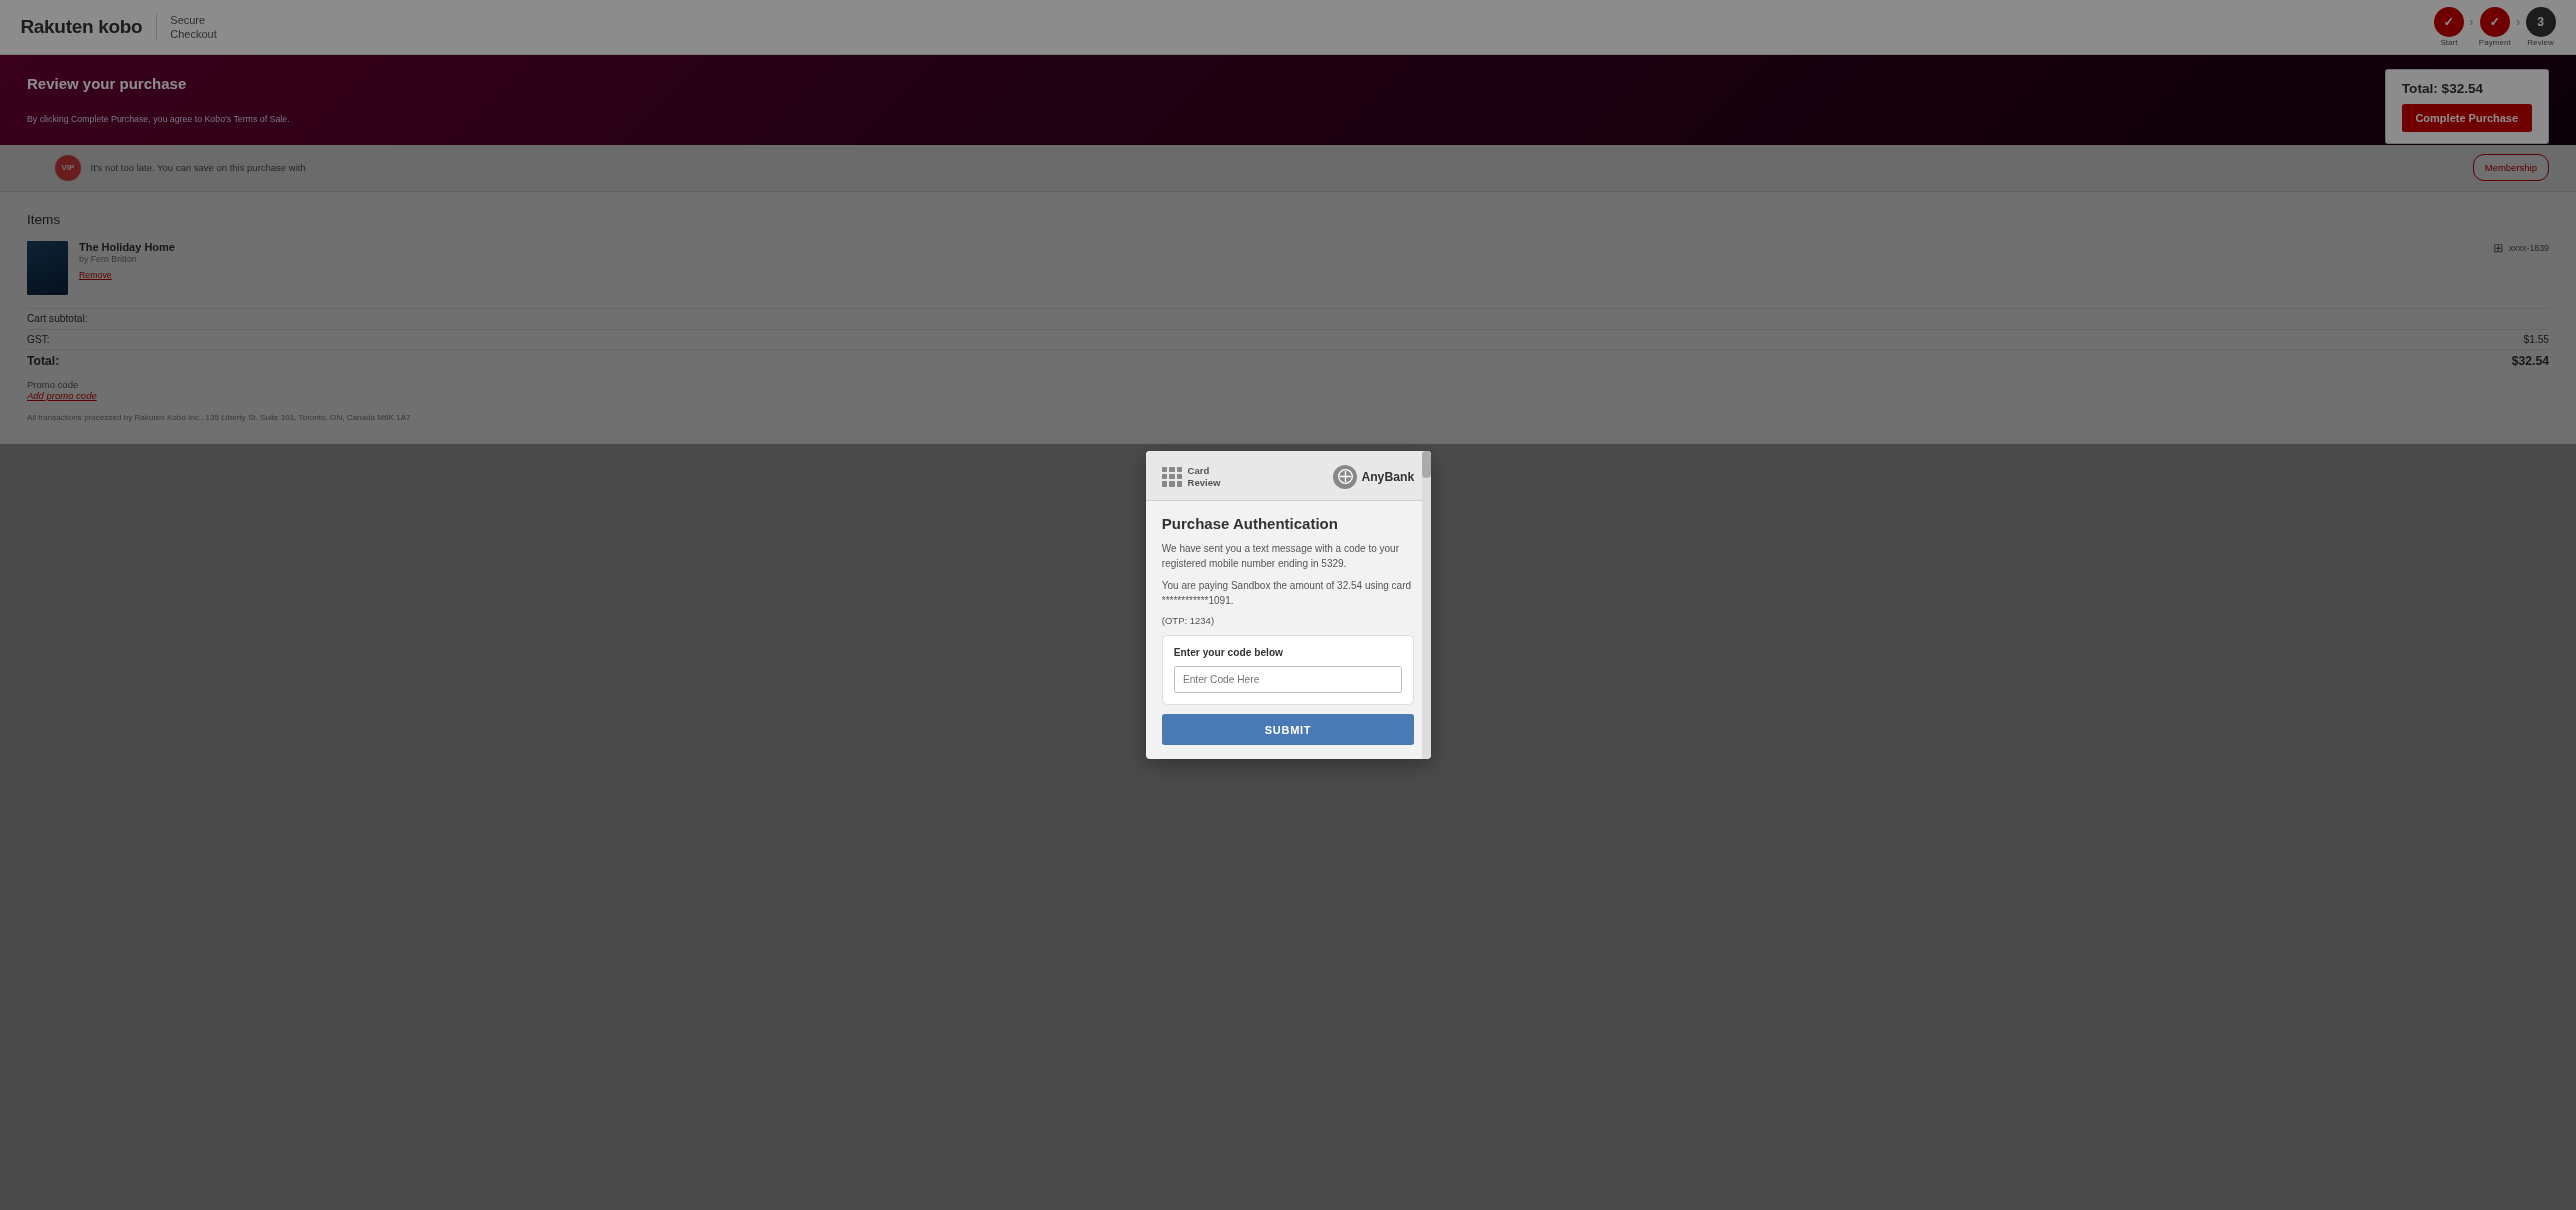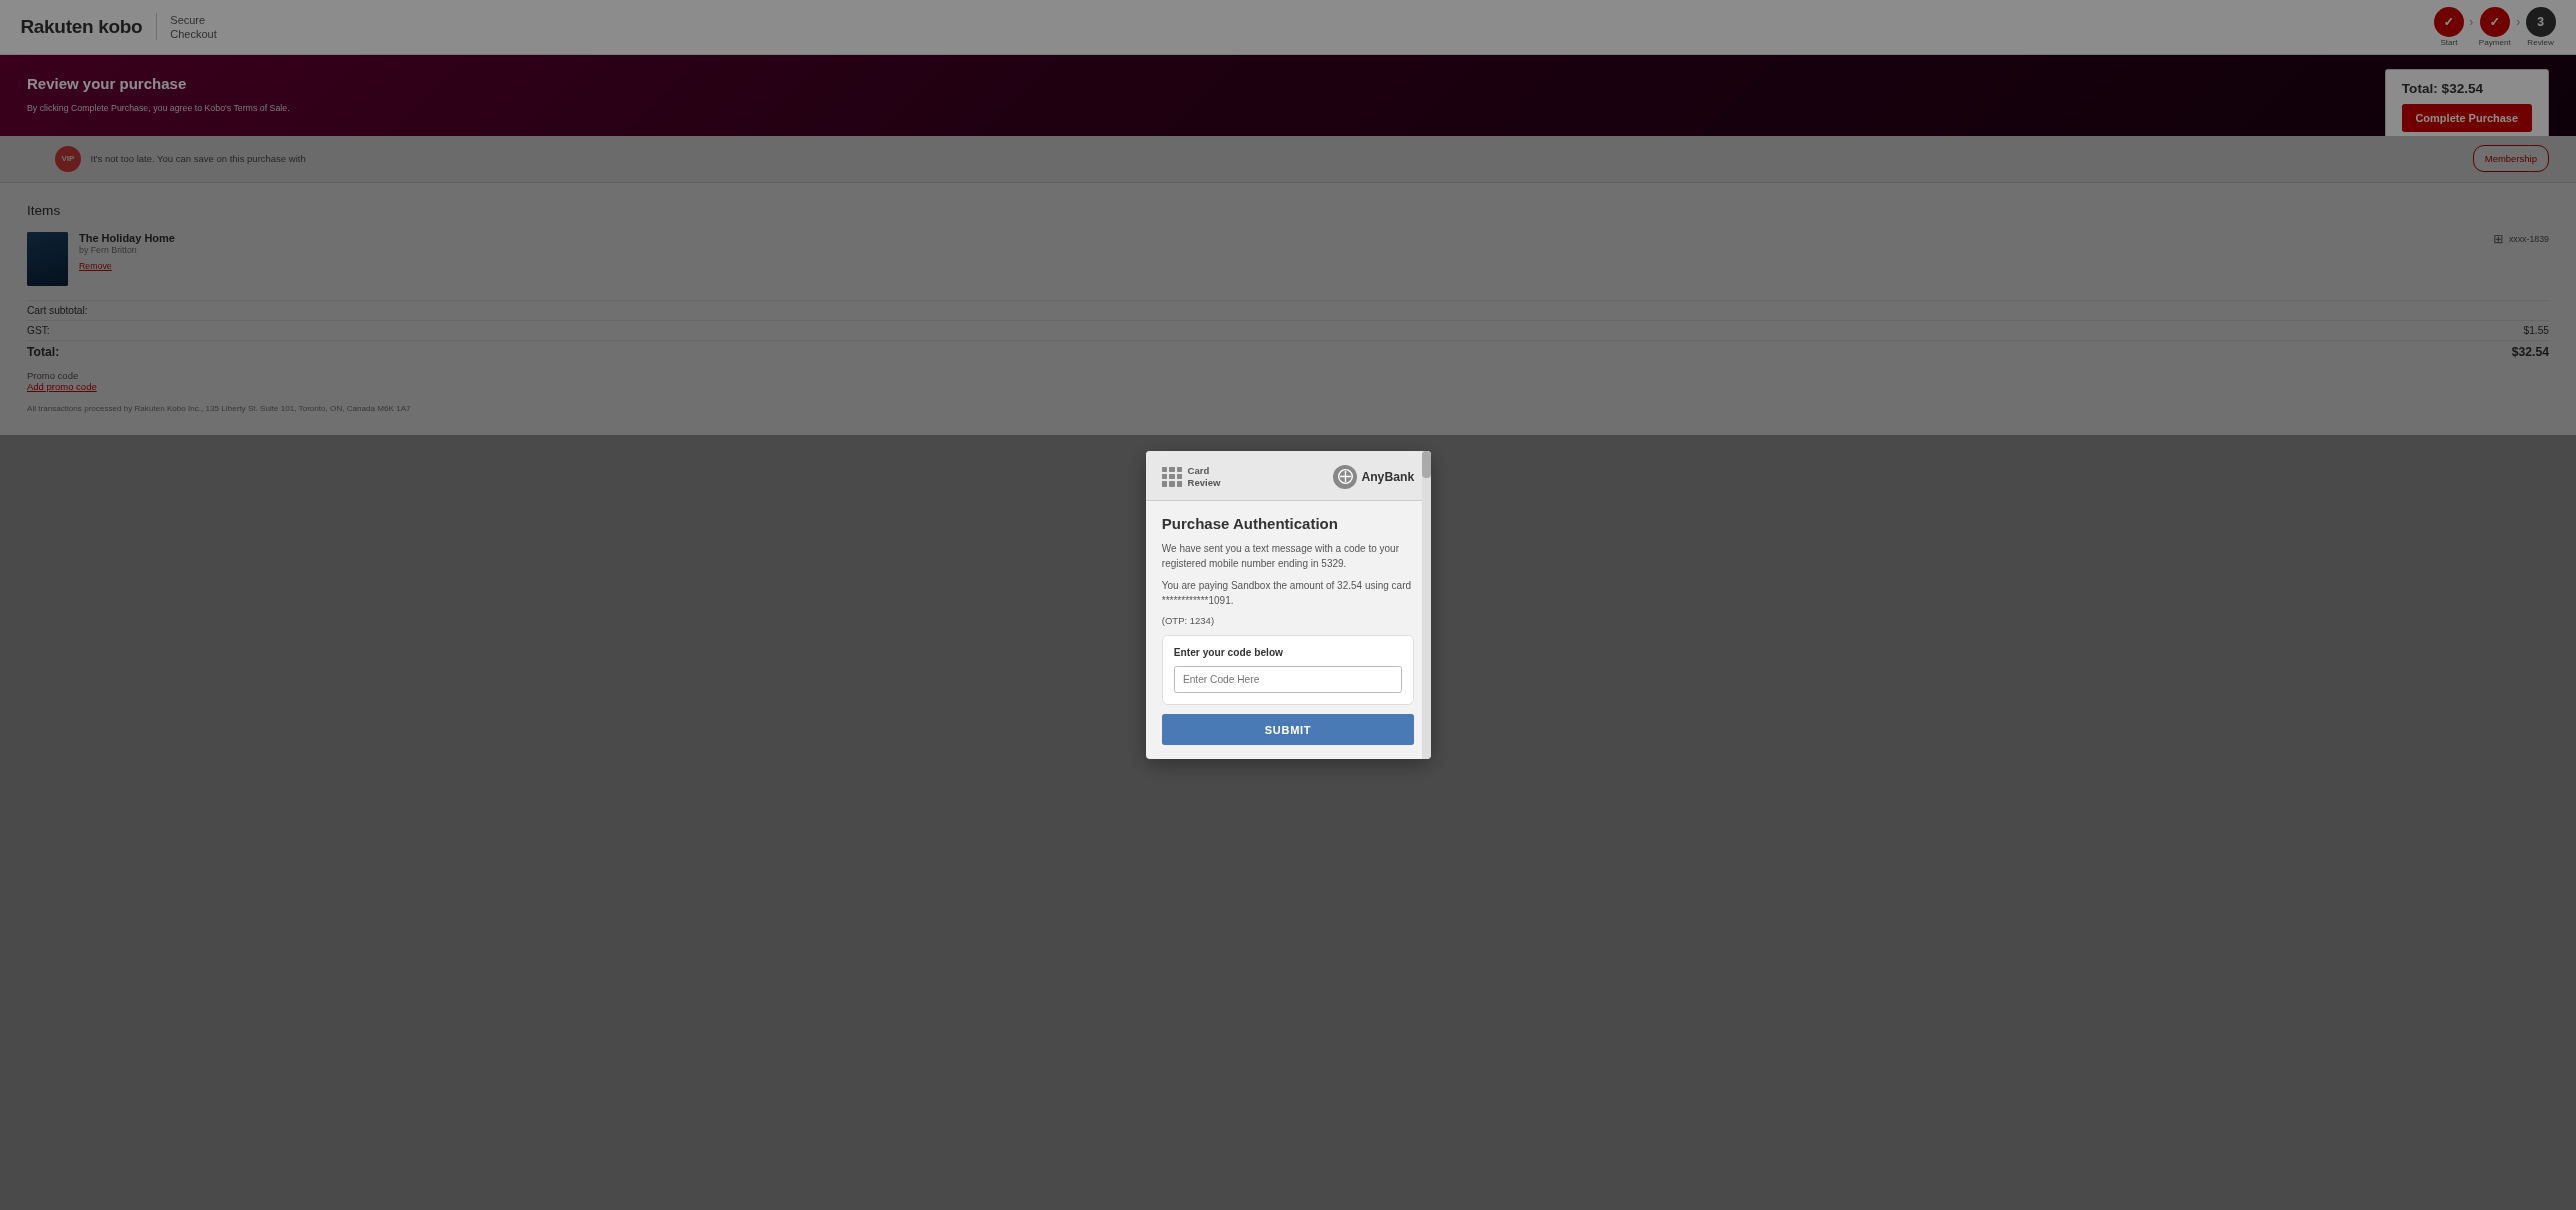"Review your purchase" .review-text h2 { margin-bottom: 11px -> 22px }
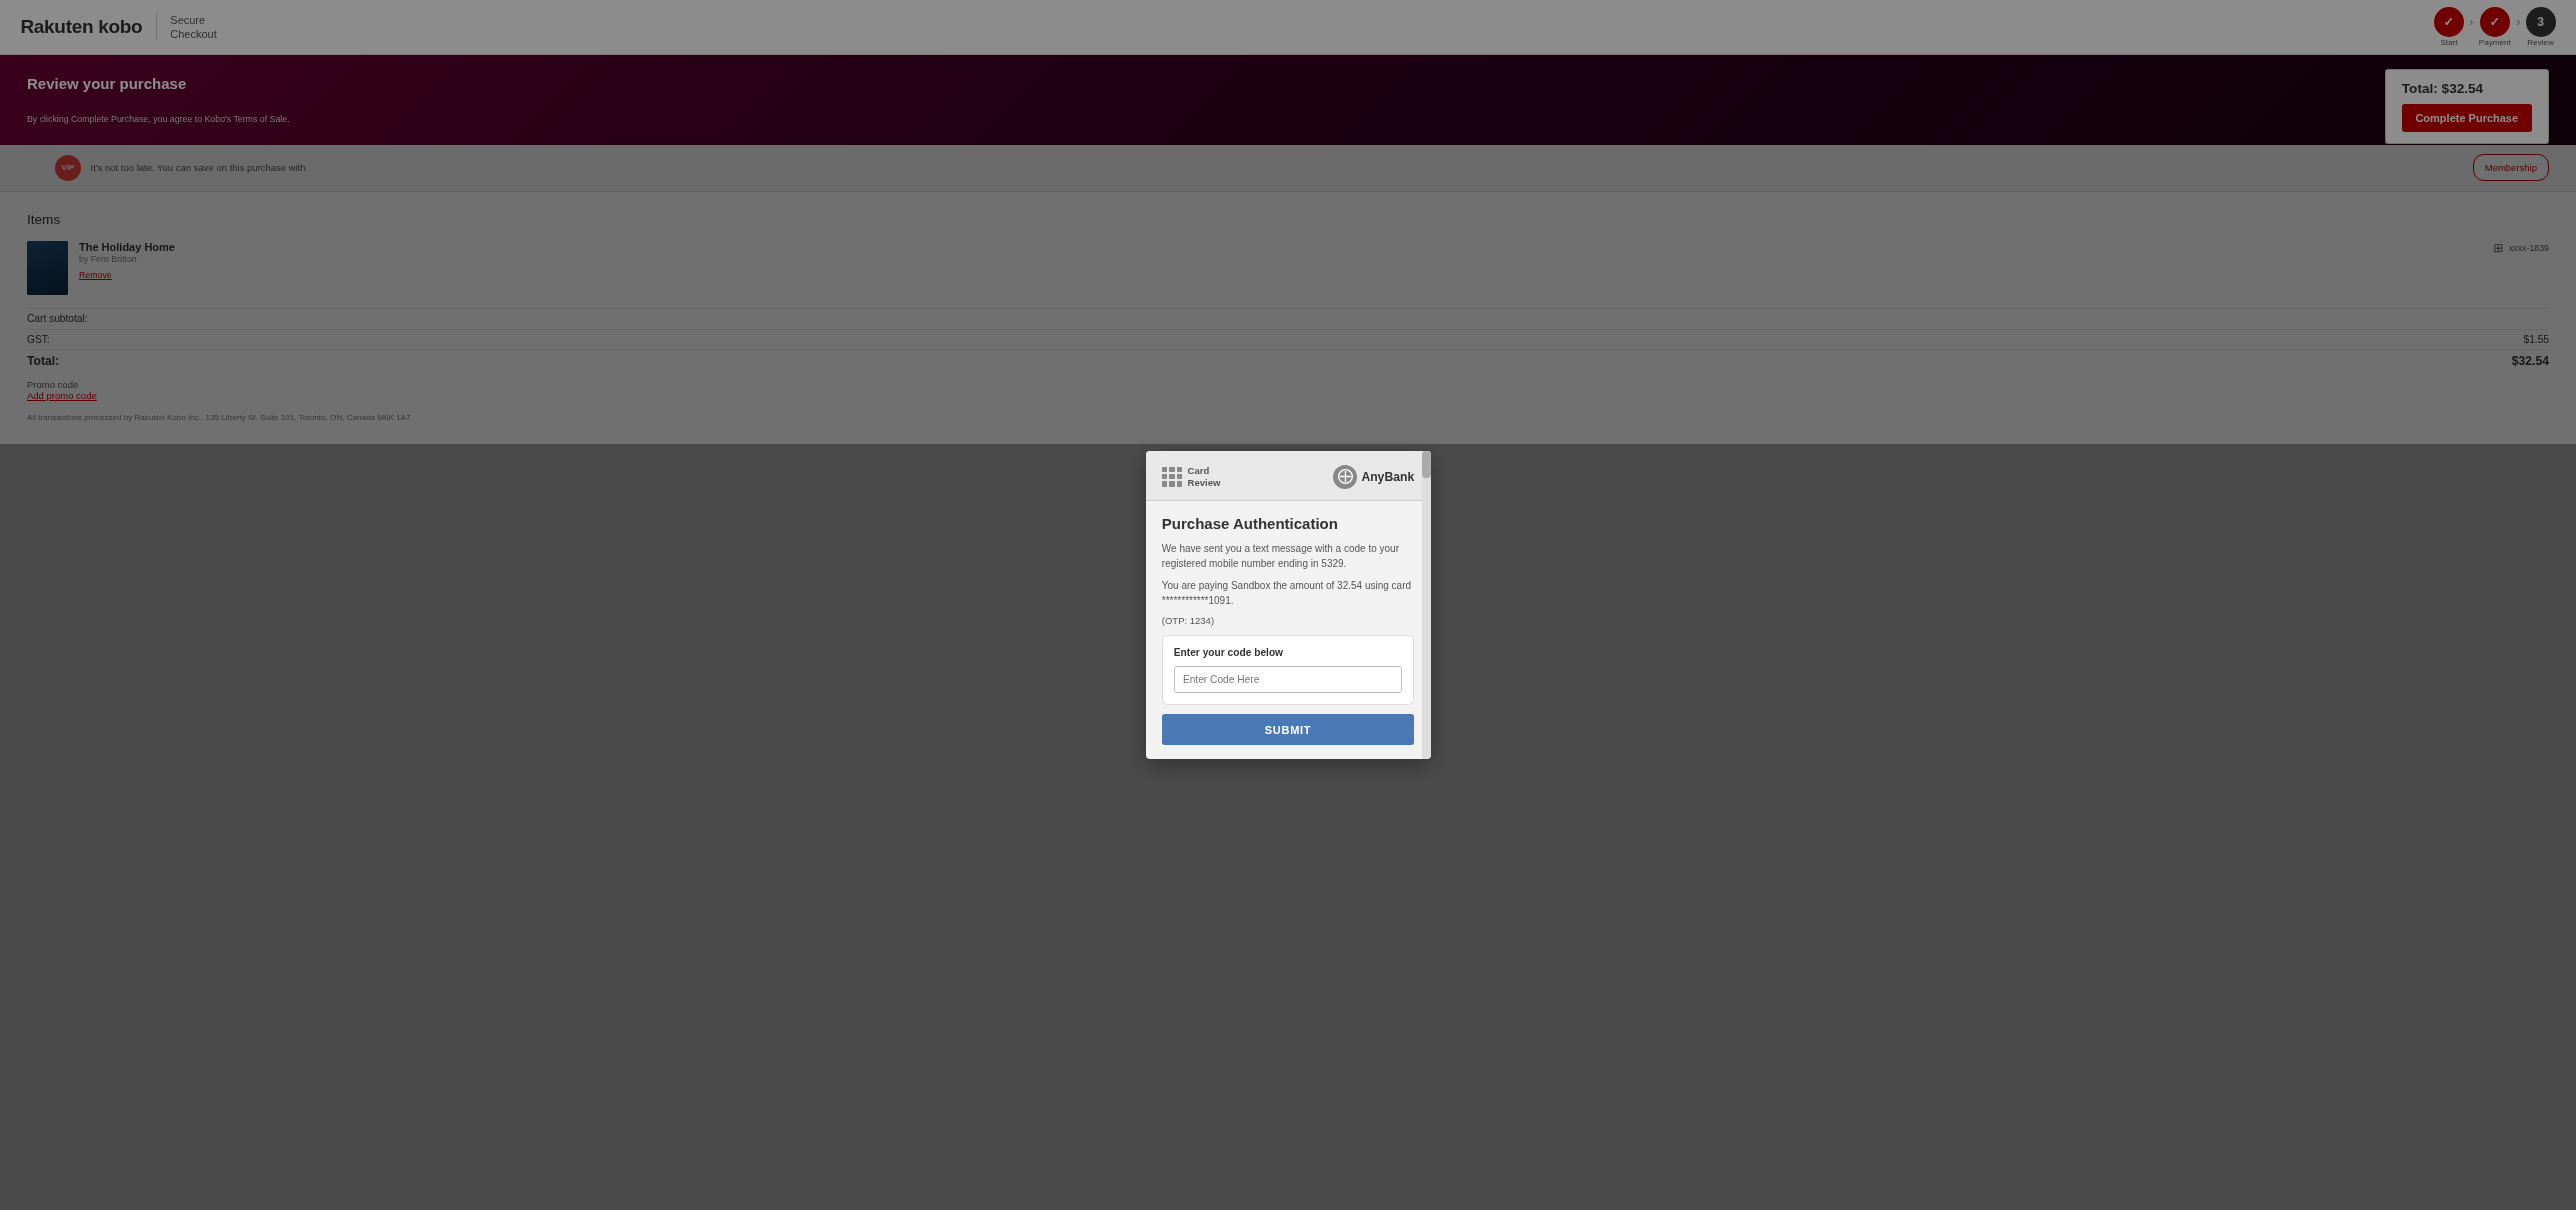"Add promo code" .promo-link { font-style: none -> italic }
